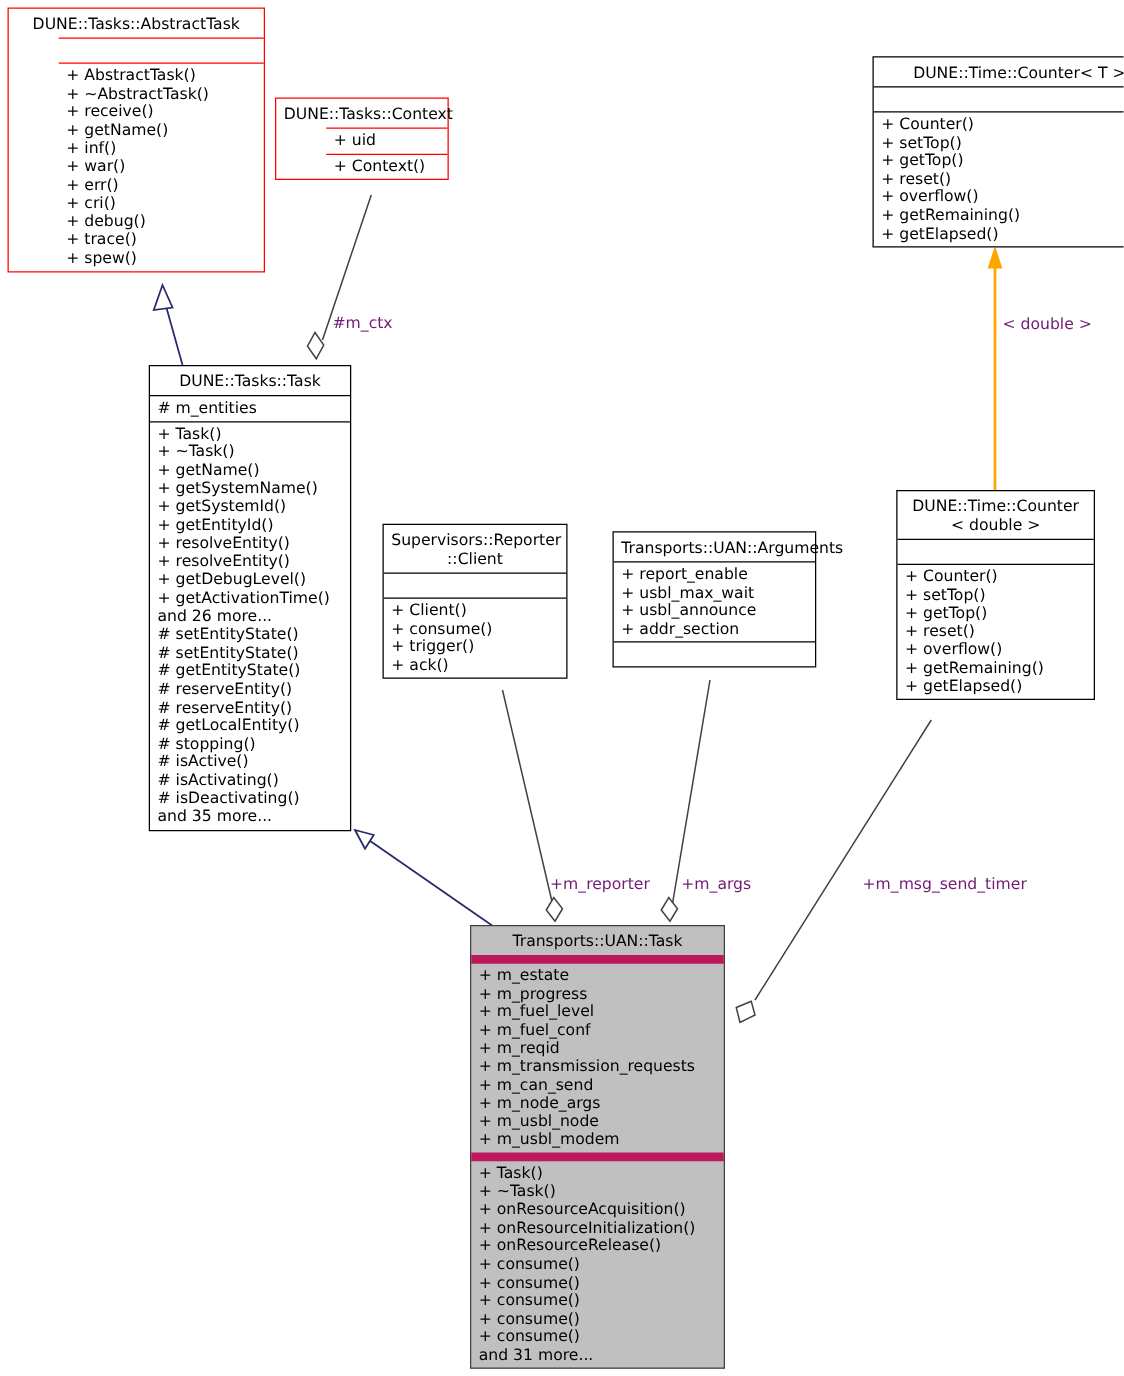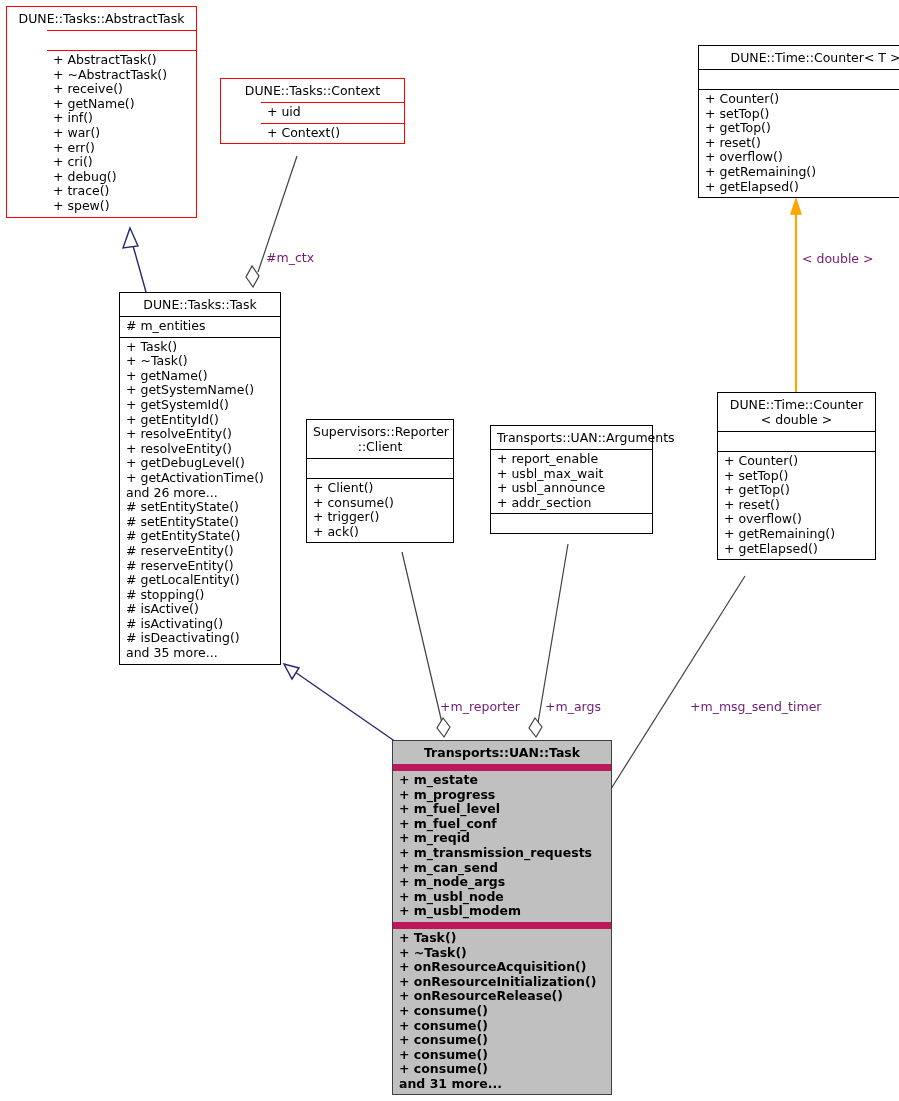"DUNE::Tasks::AbstractTask" div.umlbox { width: 191px -> 206px }
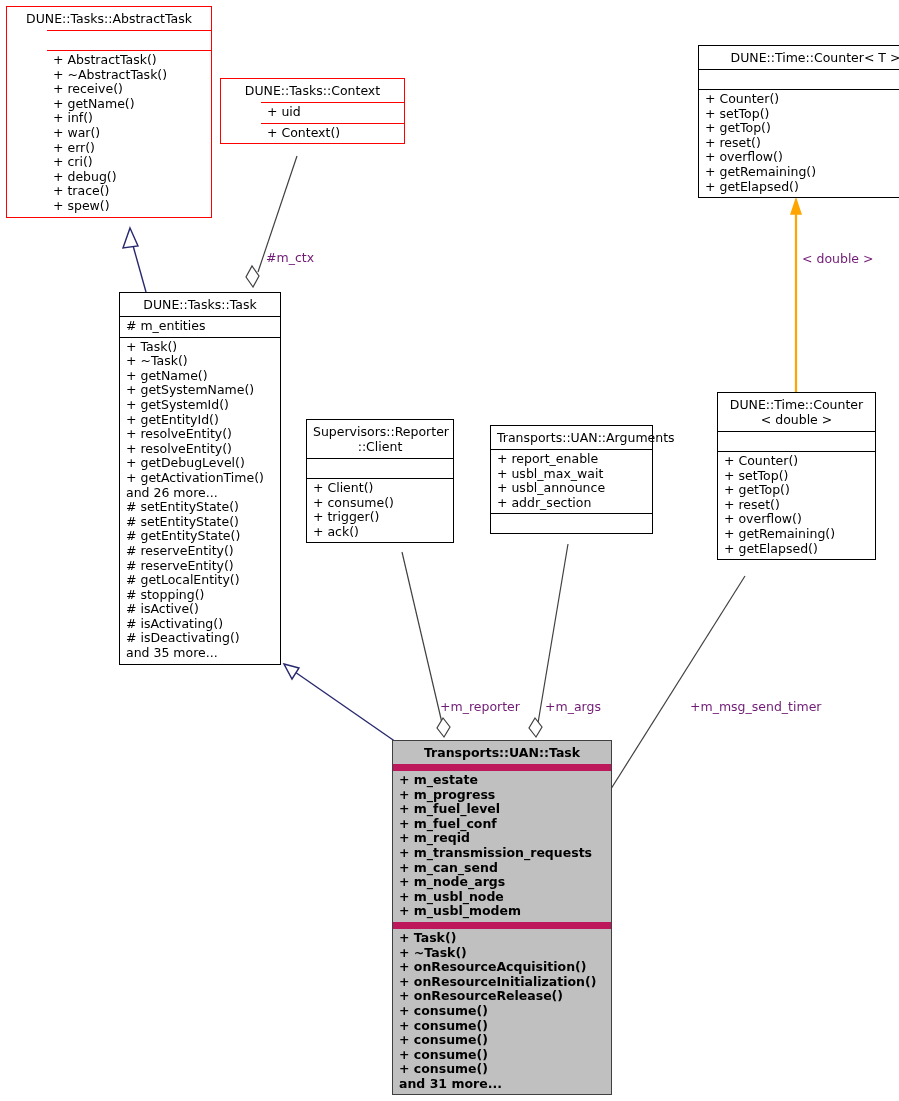"DUNE::Tasks::Context" div.umlbox { width: 185px -> 139px }
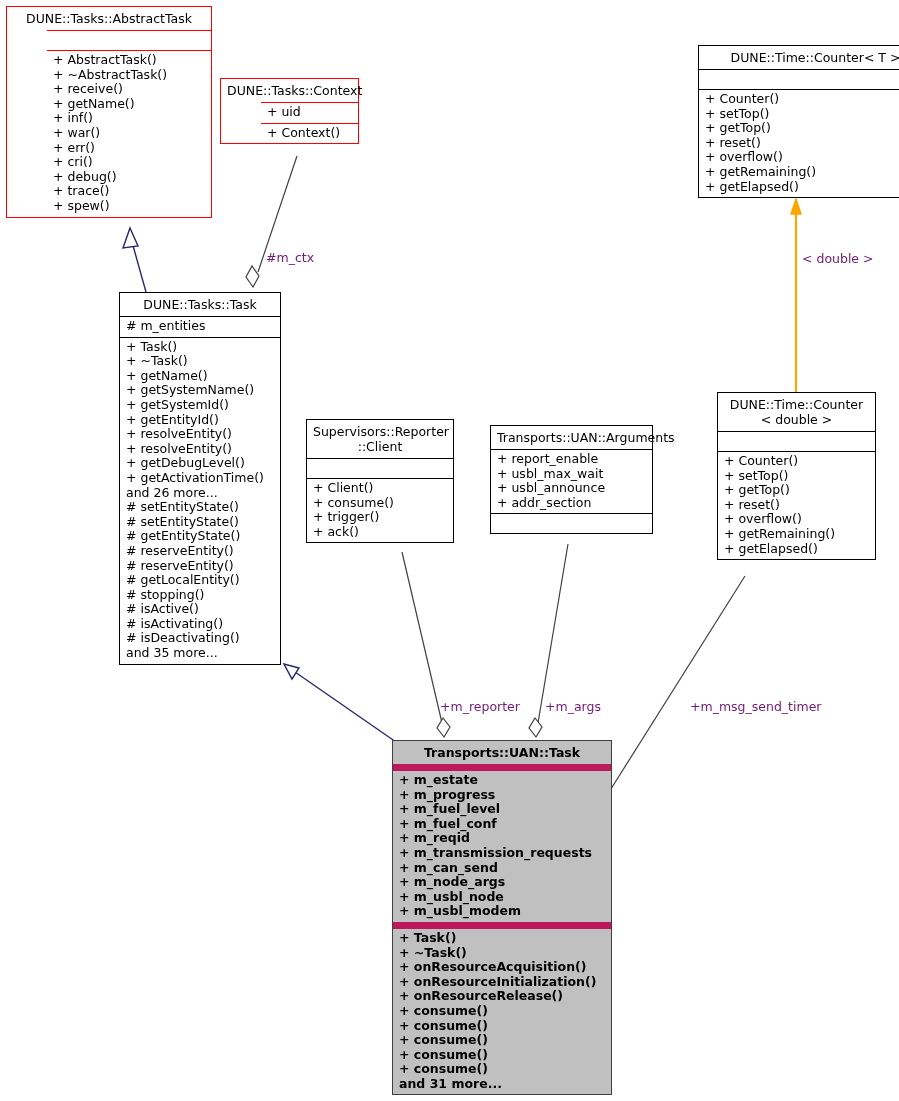"Transports::UAN::Task" div.umlbox { font-weight: bold -> none; left: 392px -> 376px; width: 220px -> 204px }
